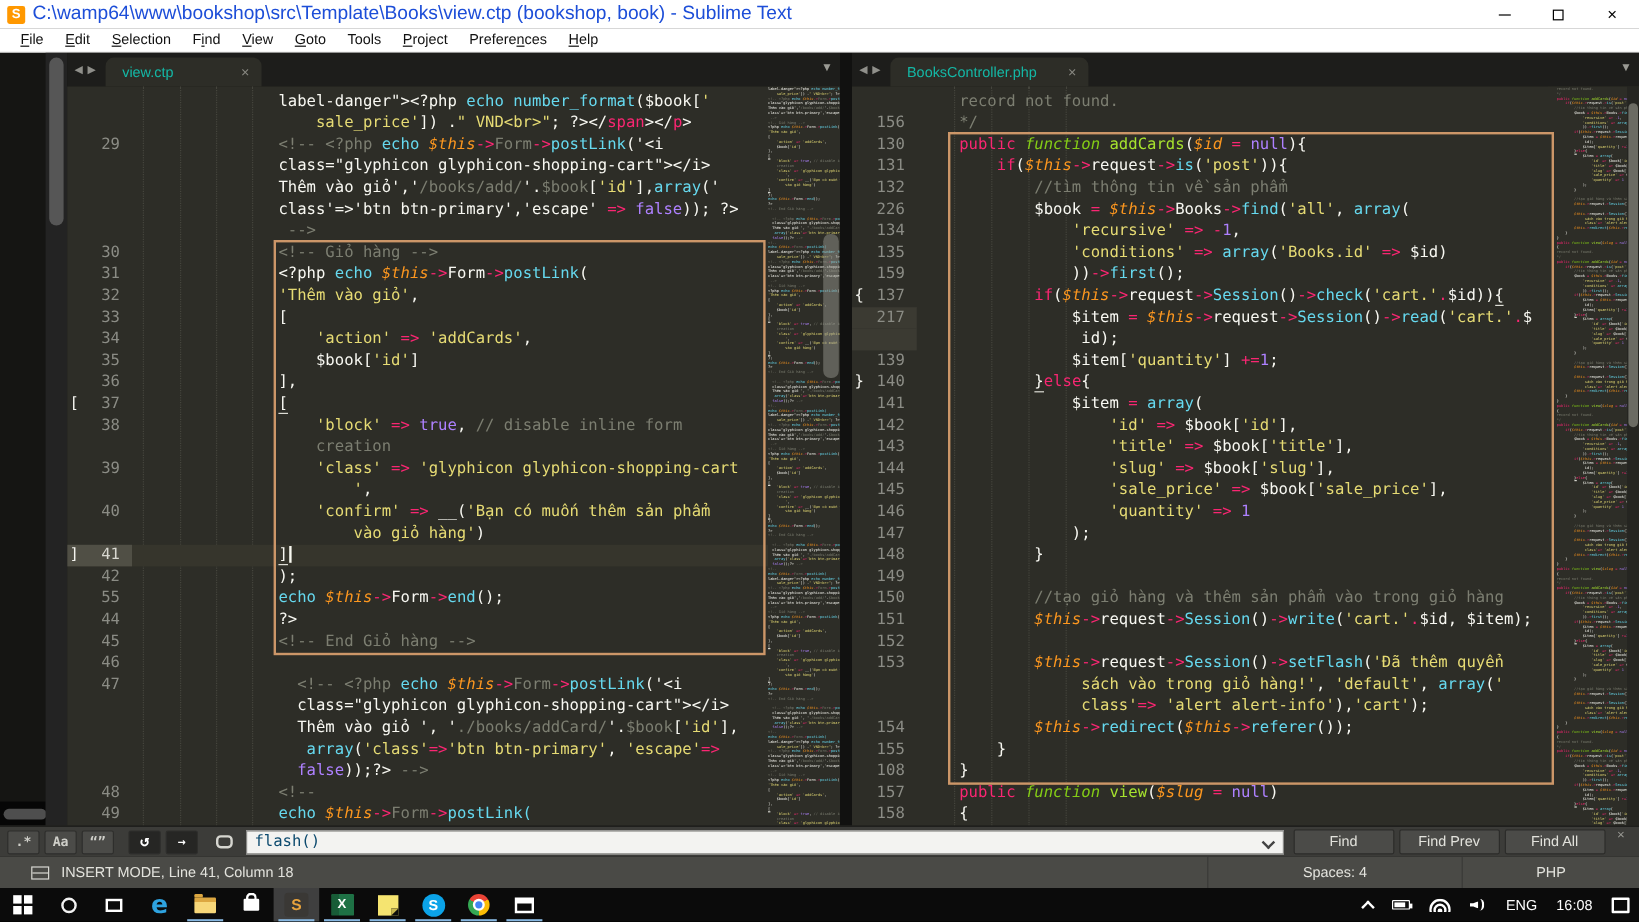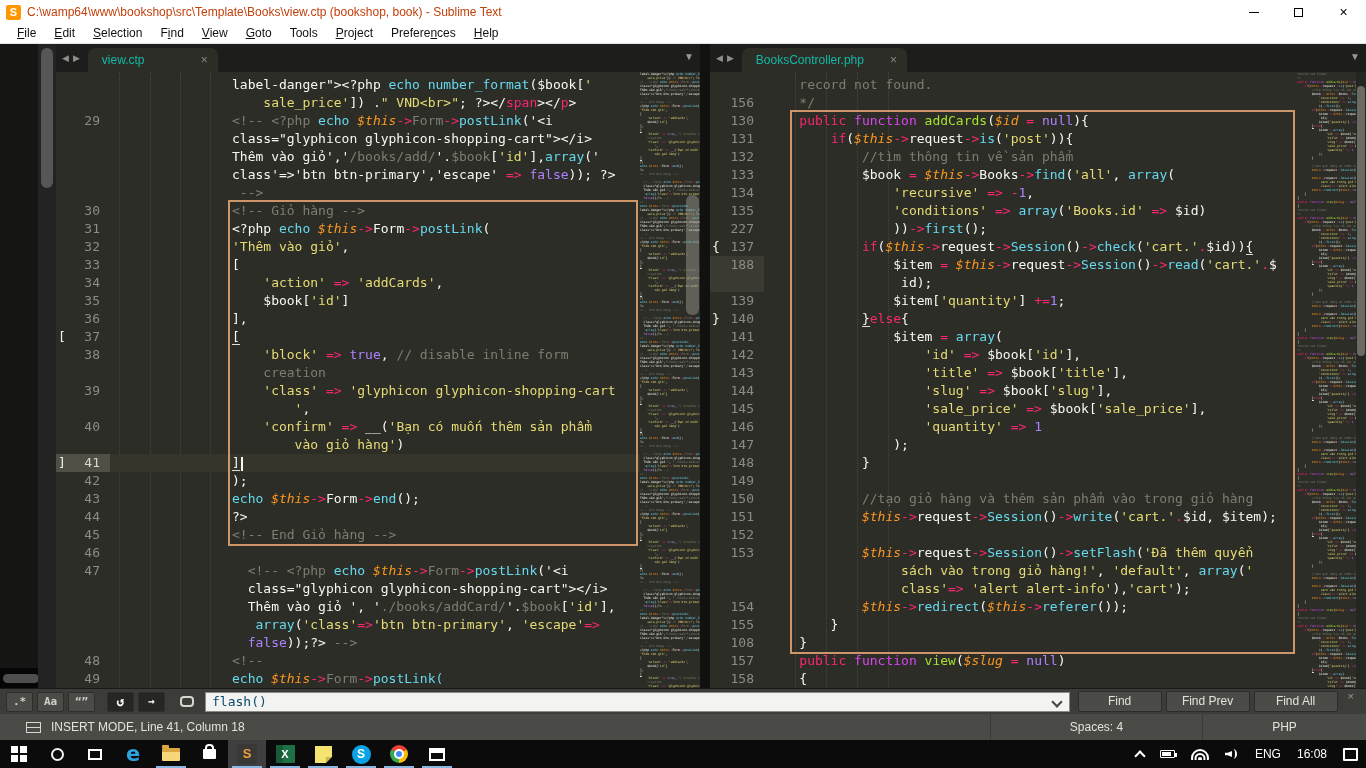"C:\wamp64\www\bookshop\src\Template\Book" .title-text { color: #c2410c -> #1d4ed8; font-size: 12px -> 16px }
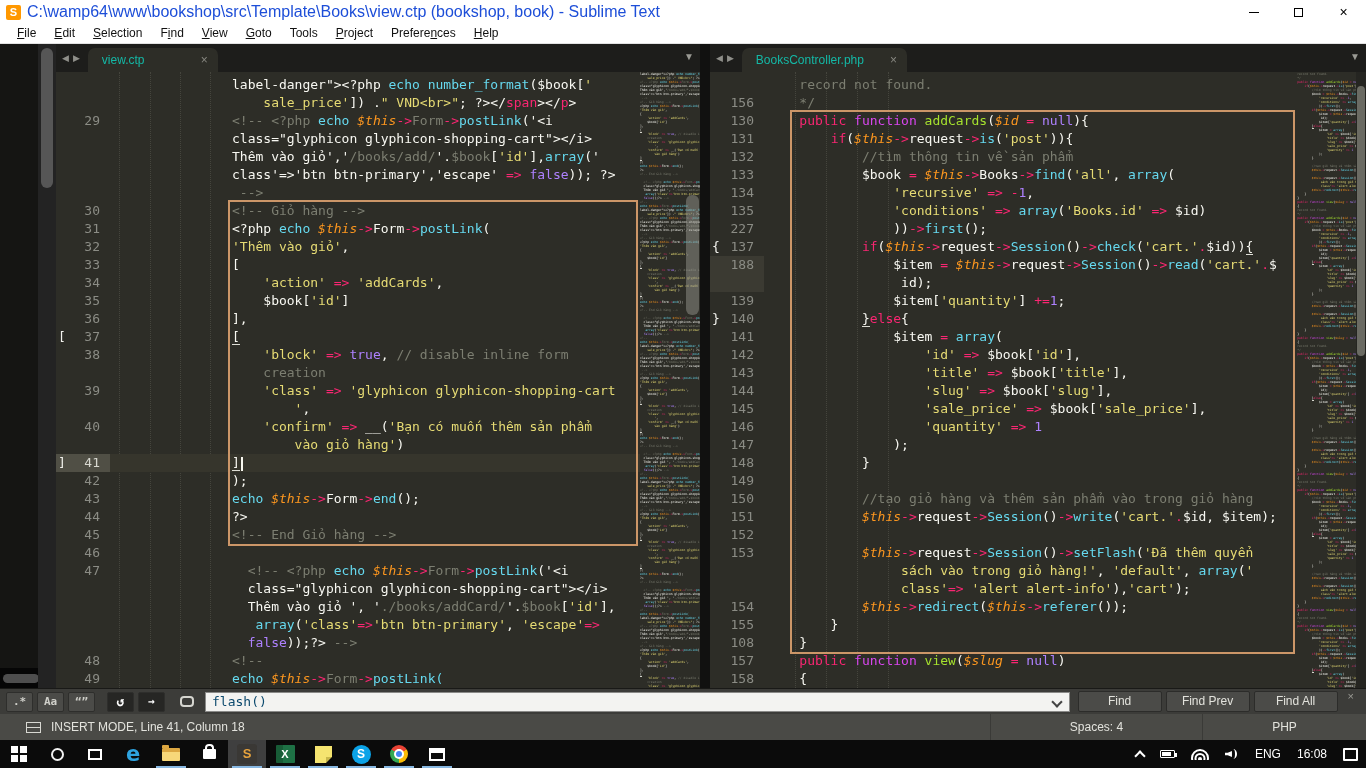"function" .tk-ci { color: #d946ef -> #84cc16; font-style: none -> italic }
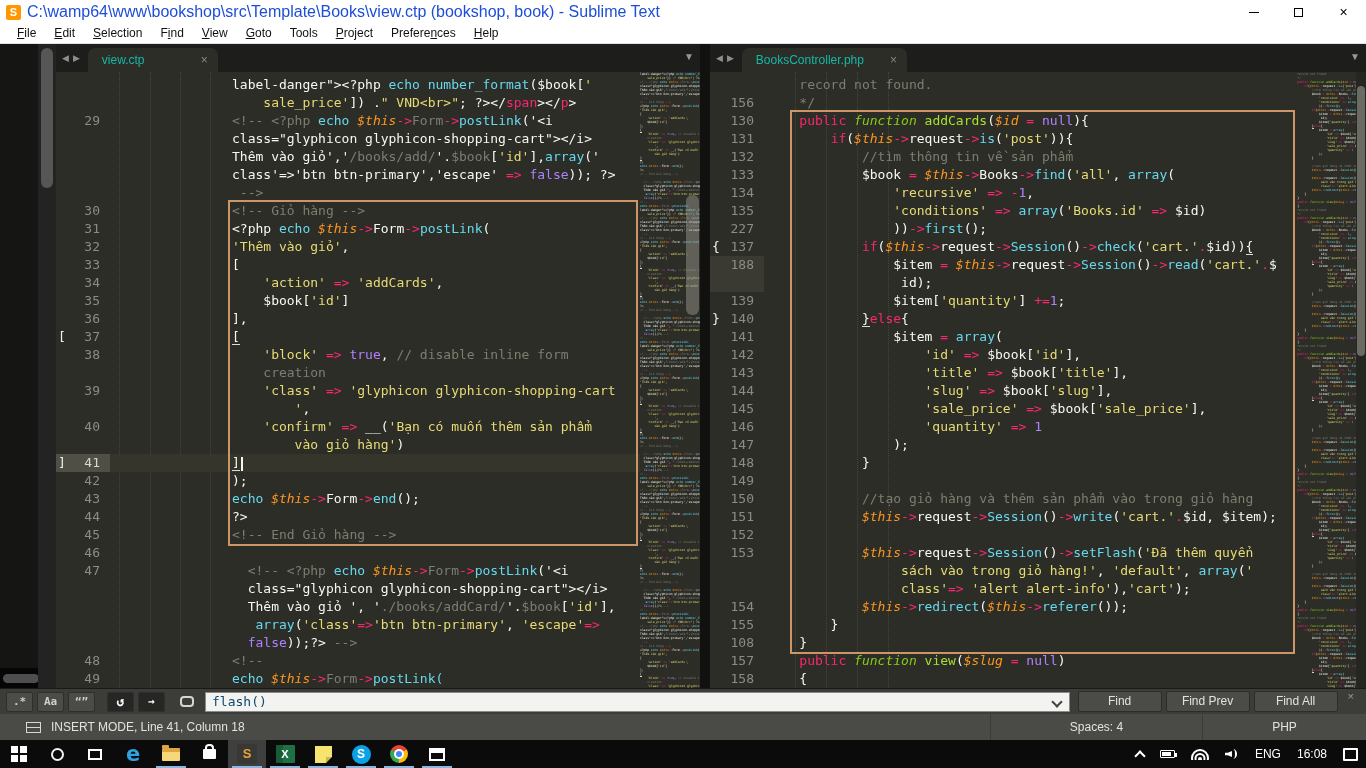"133" div.g-row { text: 133 -> 226 }
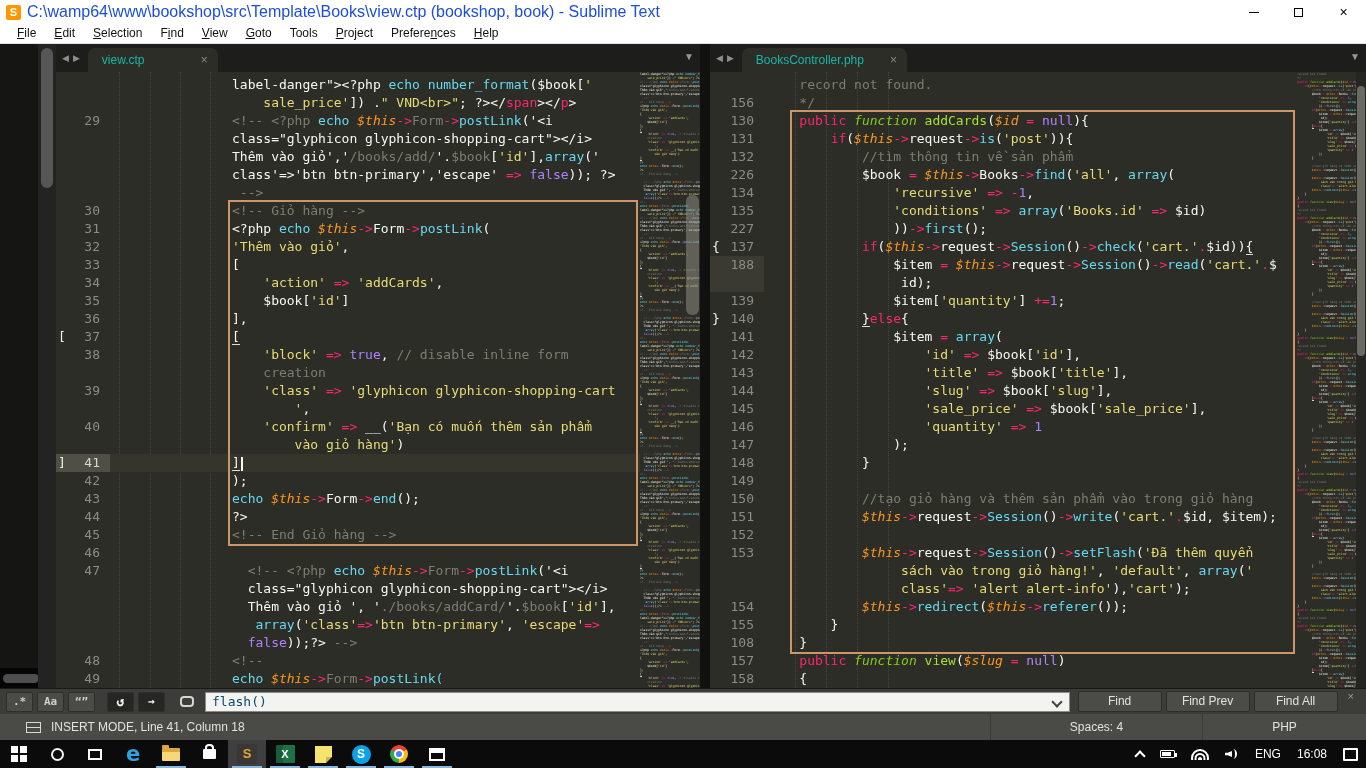"227" div.g-row { text: 227 -> 159 }
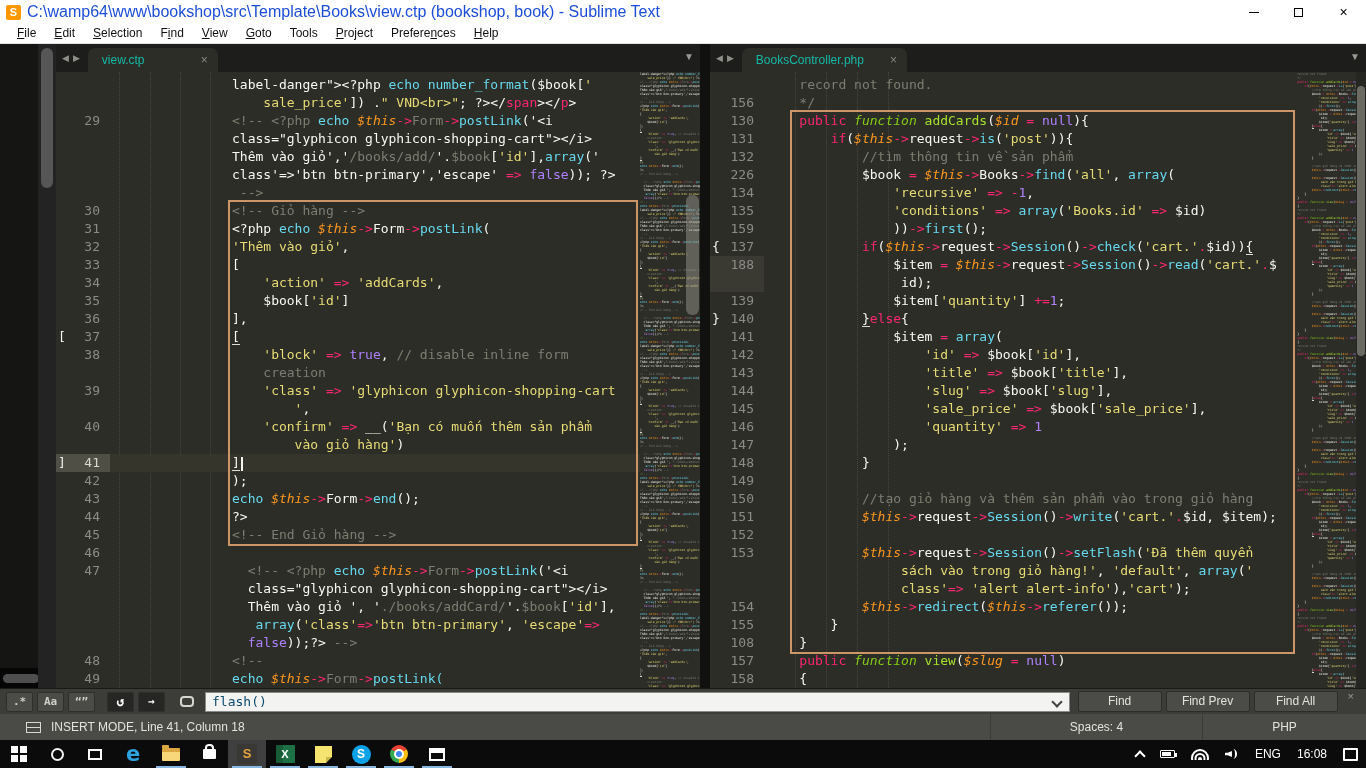"188" div.g-row { text: 188 -> 217 }
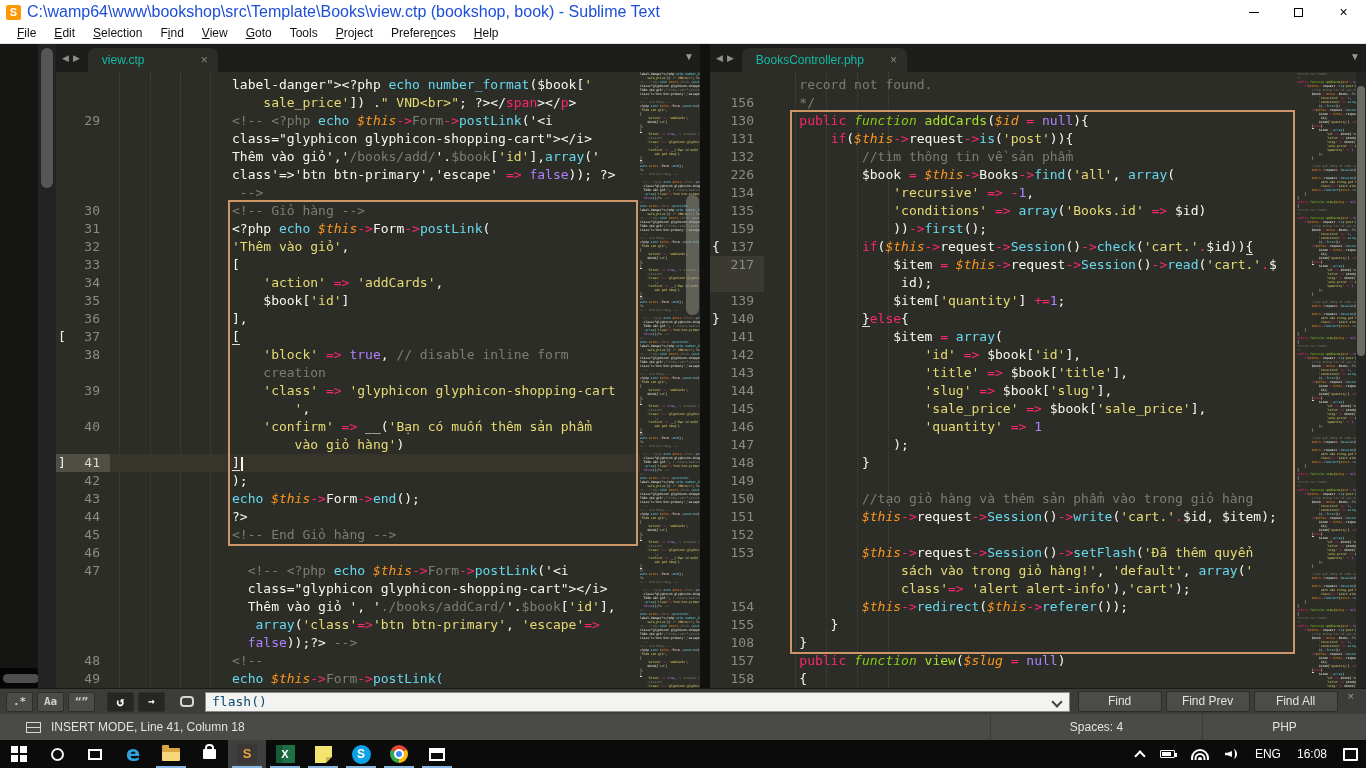"43" div.g-row { text: 43 -> 55 }
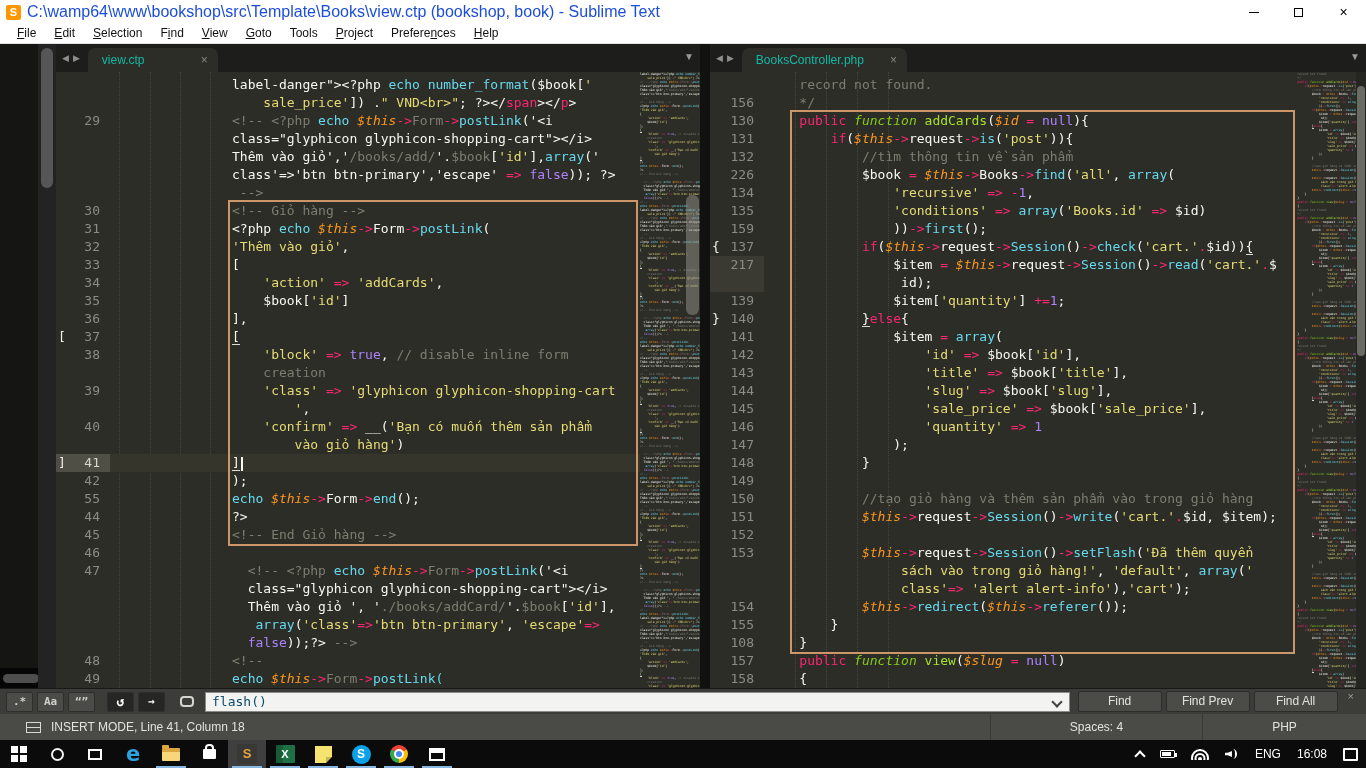"PHP" .sb-syntax { width: 164px -> 148px }
